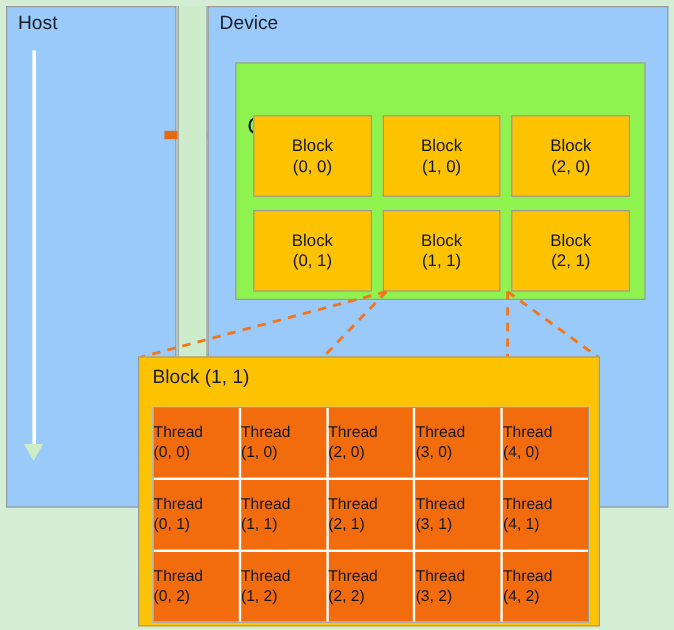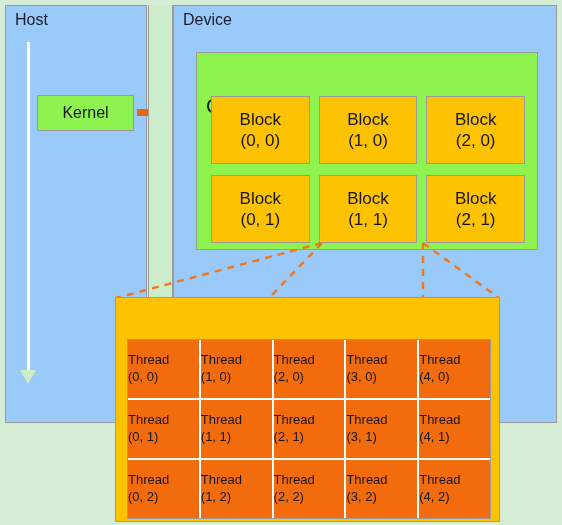"Kernel" div.kernel-box { html: <div> <span>Kernel</span> </div> -> none }
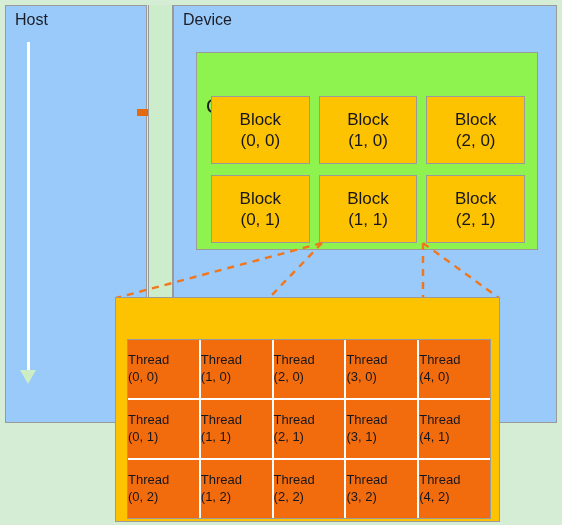"Block" .block-cell { font-size: 17px -> 14px }
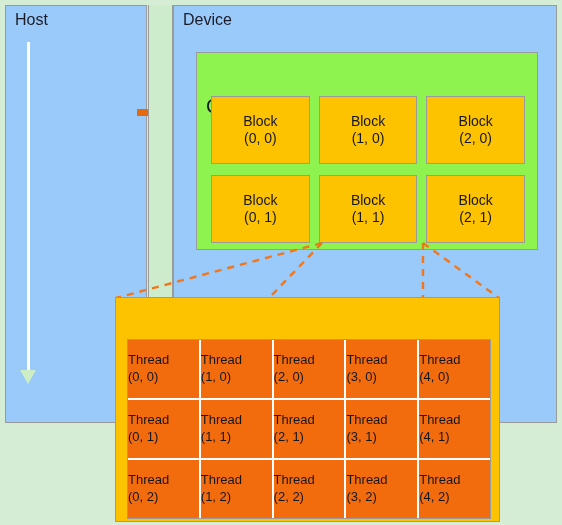"Block (1, 1)" div.detail-title { html: none -> <div>Block (1, 1)</div> }
